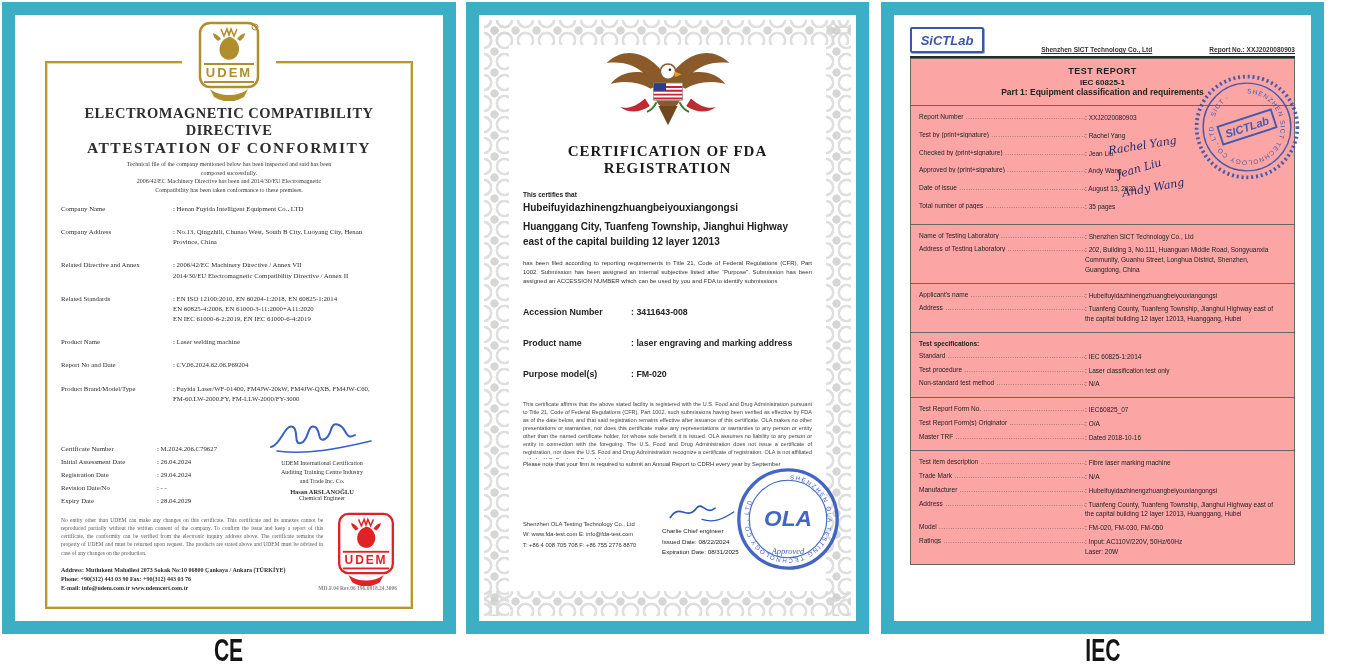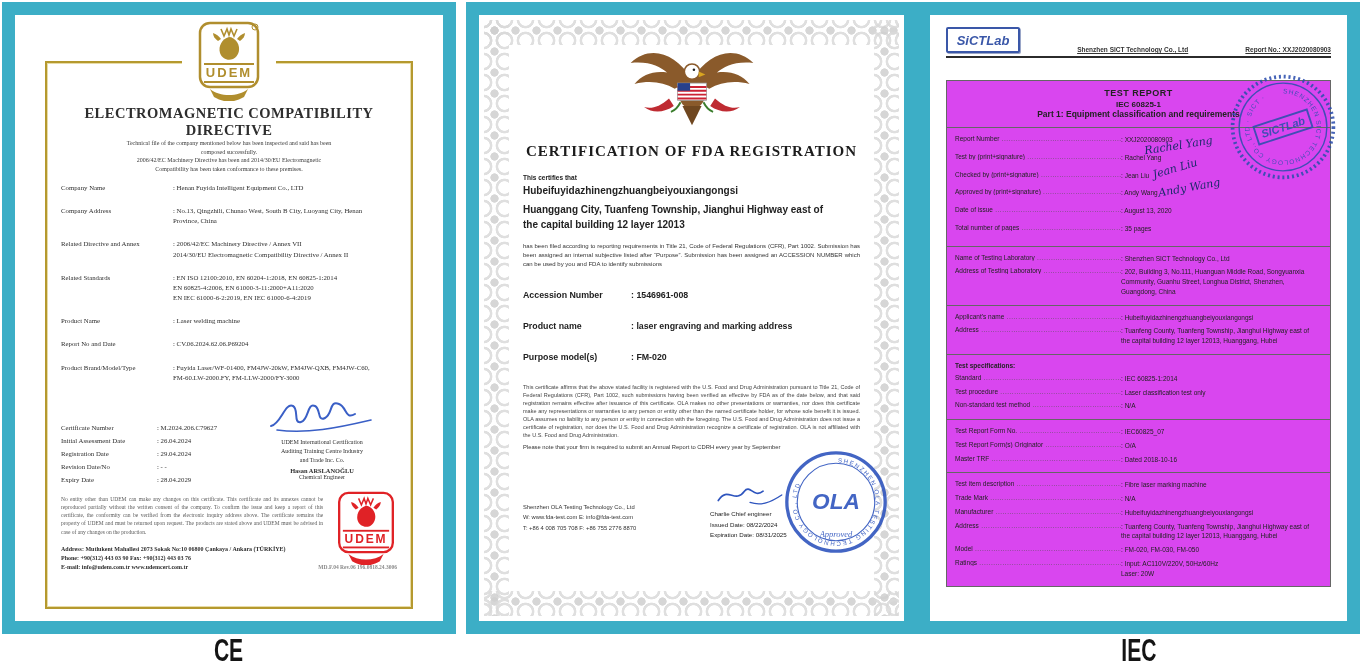"TEST REPORT" .iec-box { background: #d946ef -> #fca5a5; margin-top: 22px -> 0 }
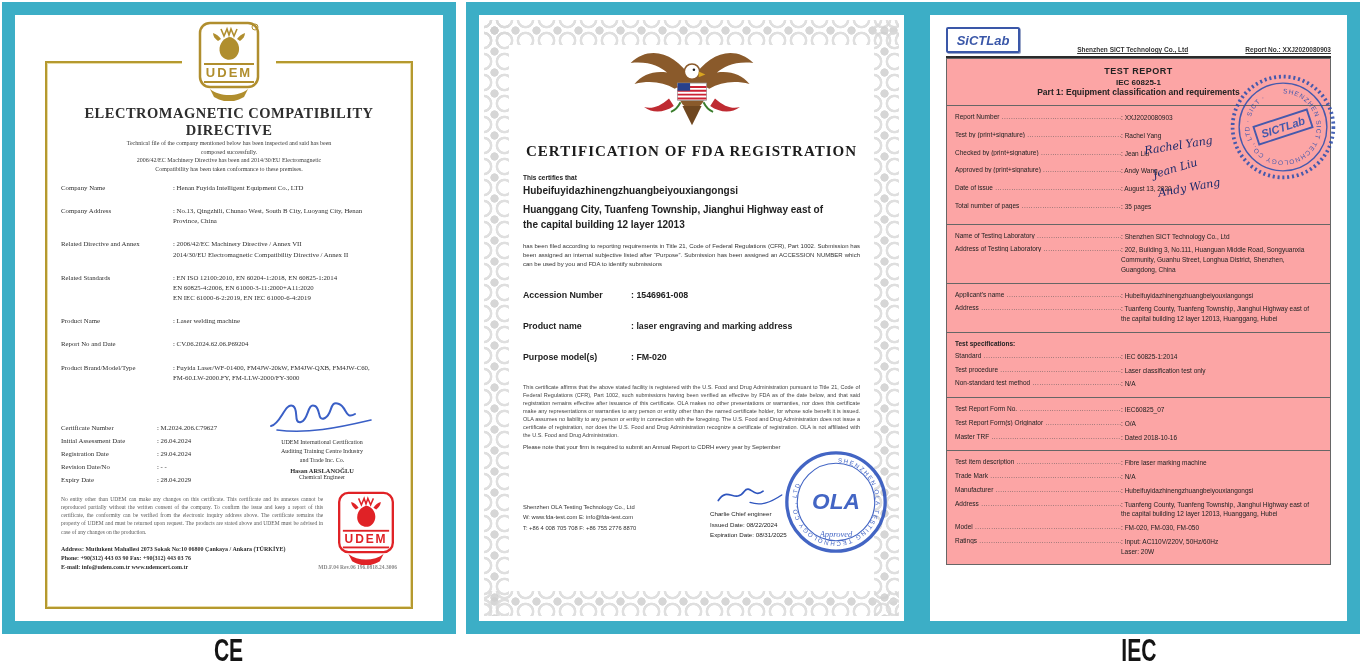"ATTESTATION OF CONFORMITY" div.ce-t3 { html: none -> <div>ATTESTATION OF CONFORMITY</div> }
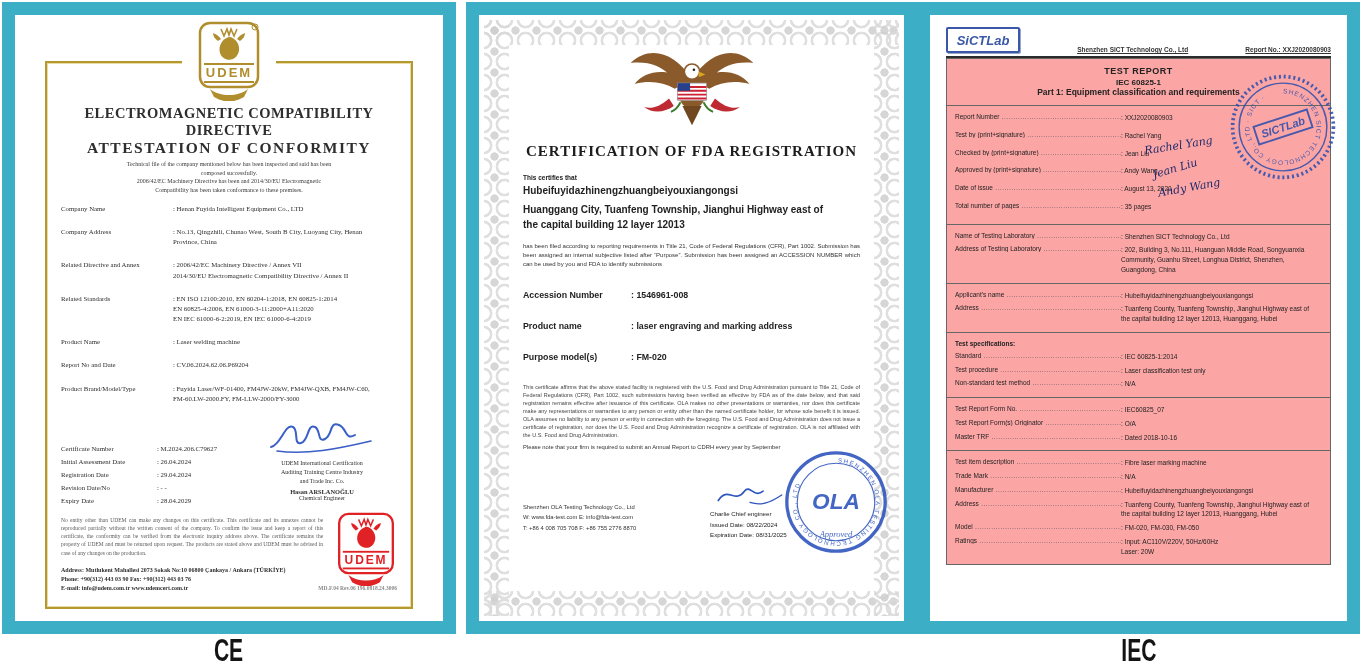"CERTIFICATION OF FDA REGISTRATION" .wrap.w2 { margin-right: 0 -> 12px; width: 451px -> 403px }
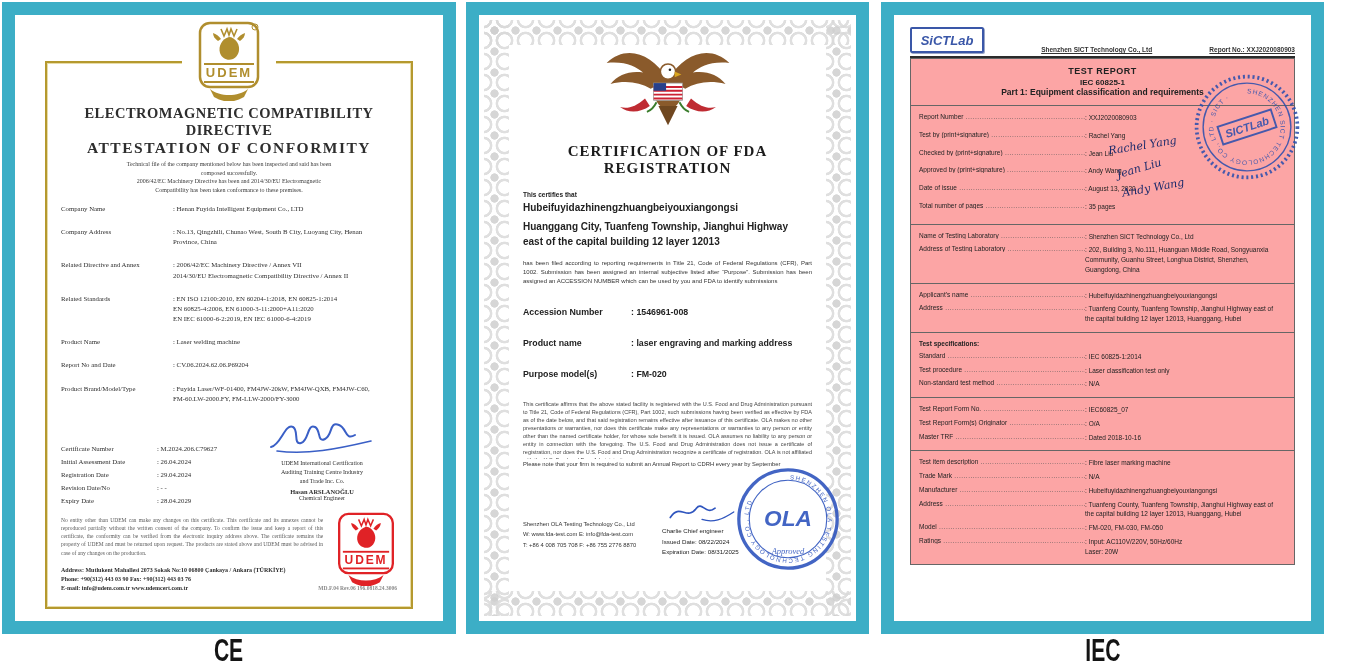"1546961-008" span.fda-val { text: 1546961-008 -> 3411643-008 }
